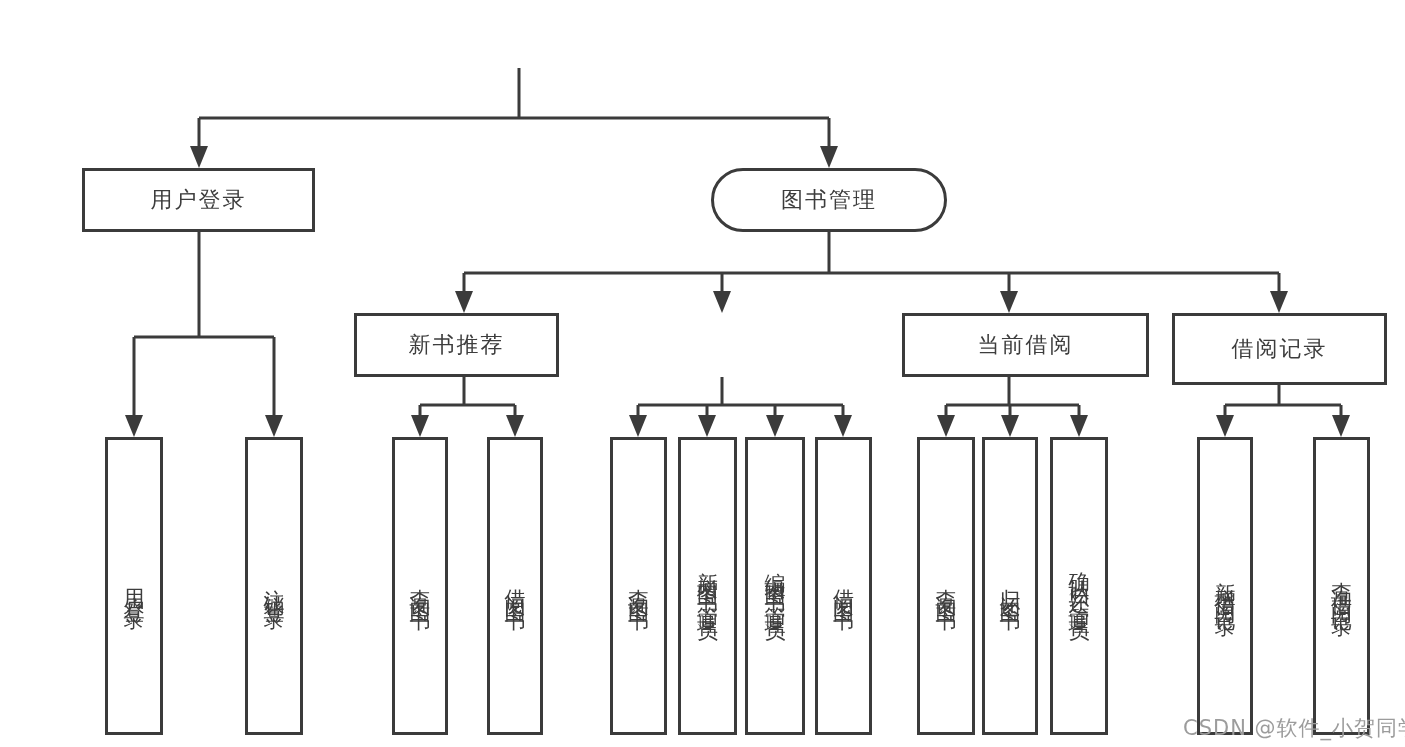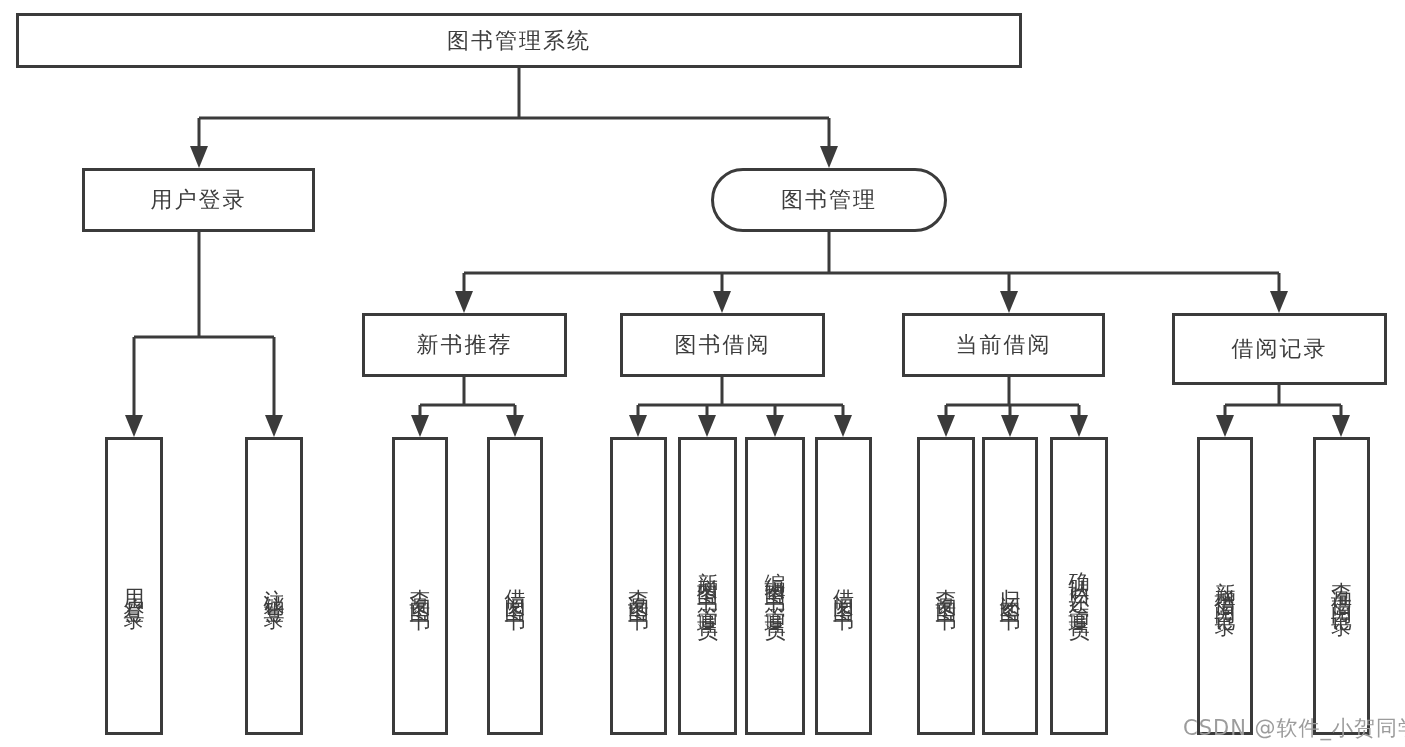"图书管理系统" div.node { html: <div> <span>图书管理系统</span> </div> -> none }
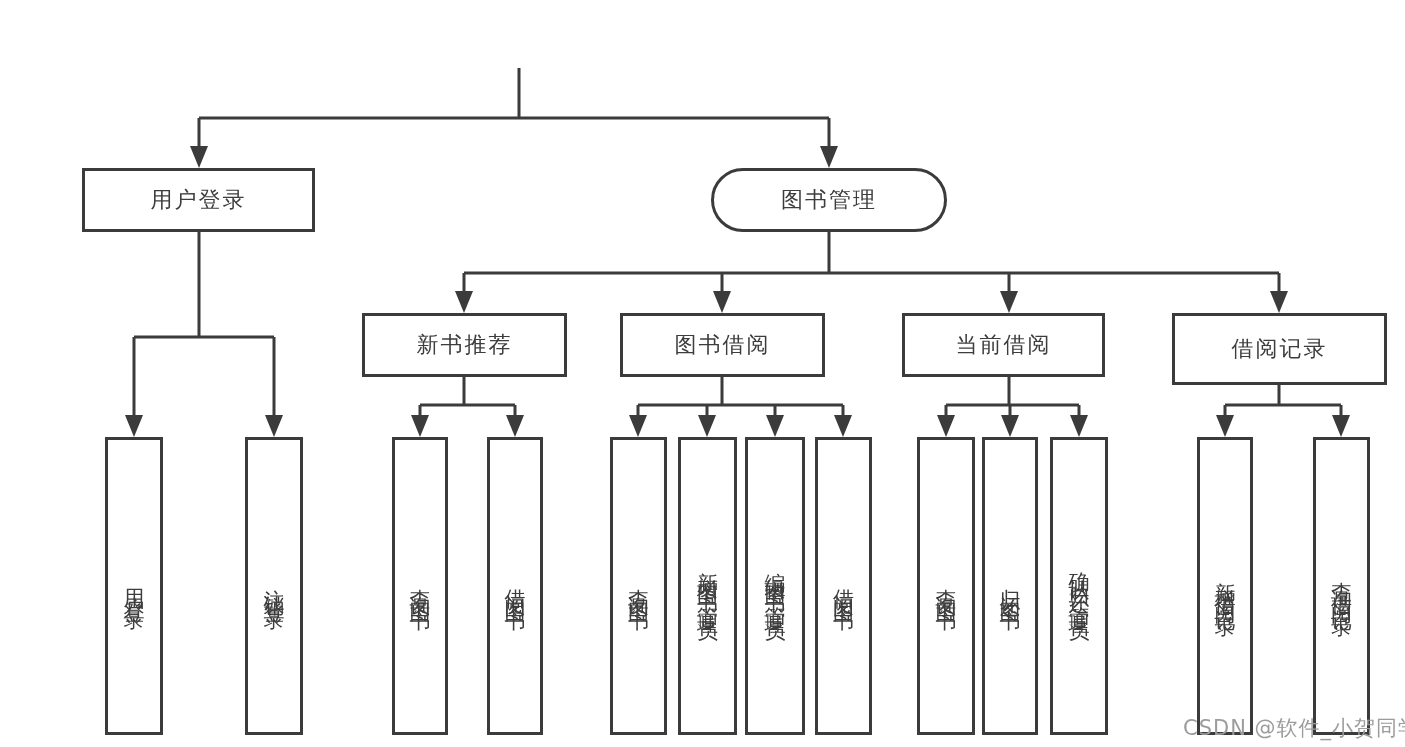"新书推荐" .n-new-book { left: 362px -> 354px }
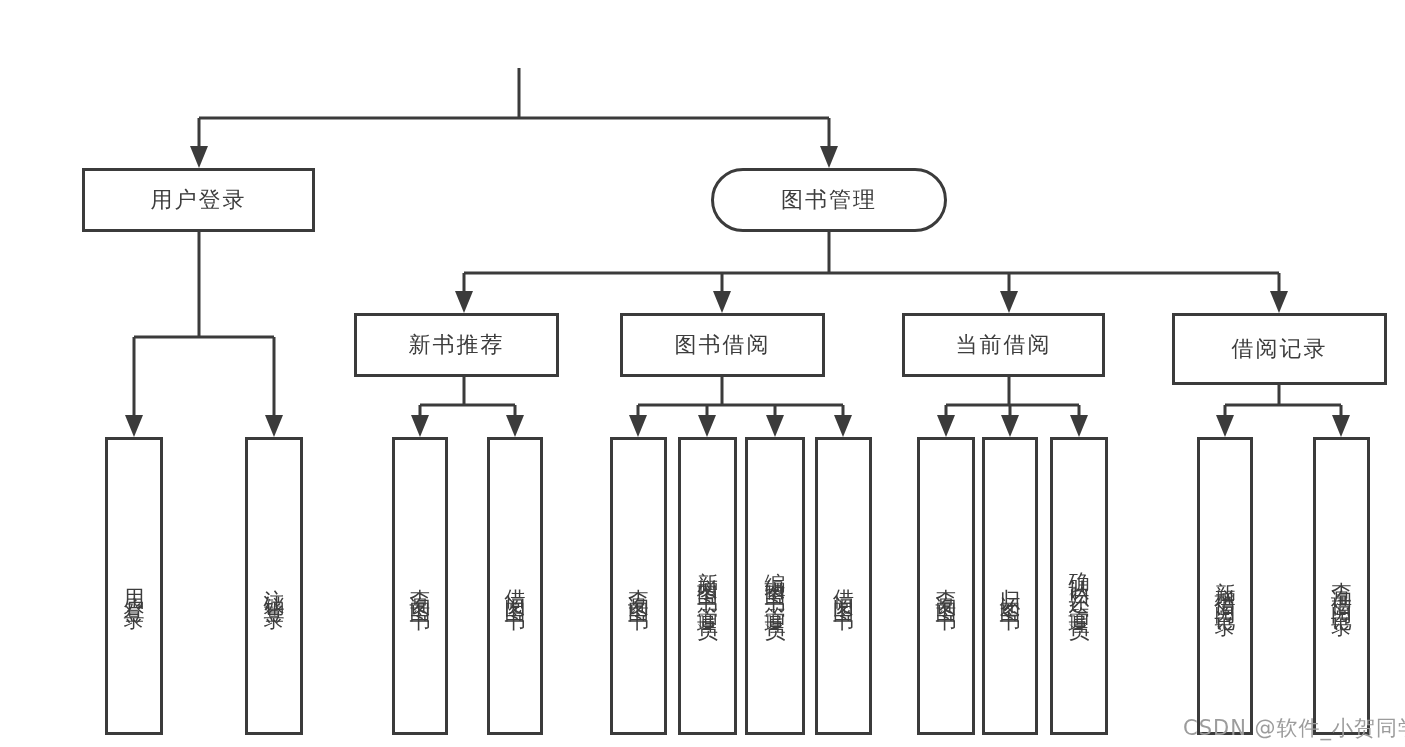"图书借阅" div.node { html: <div> <span>图书借阅</span> </div> -> none }
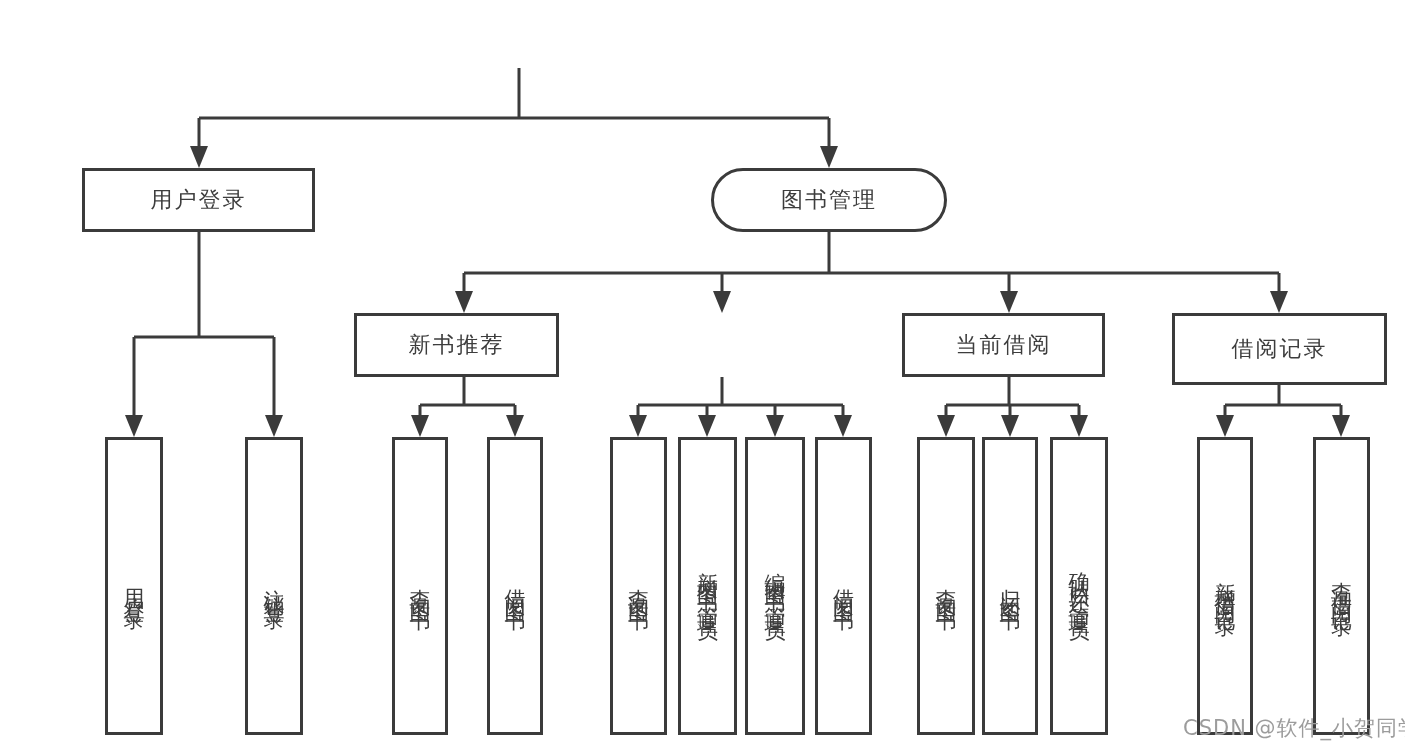"当前借阅" .n-cur-borrow { width: 203px -> 247px }
